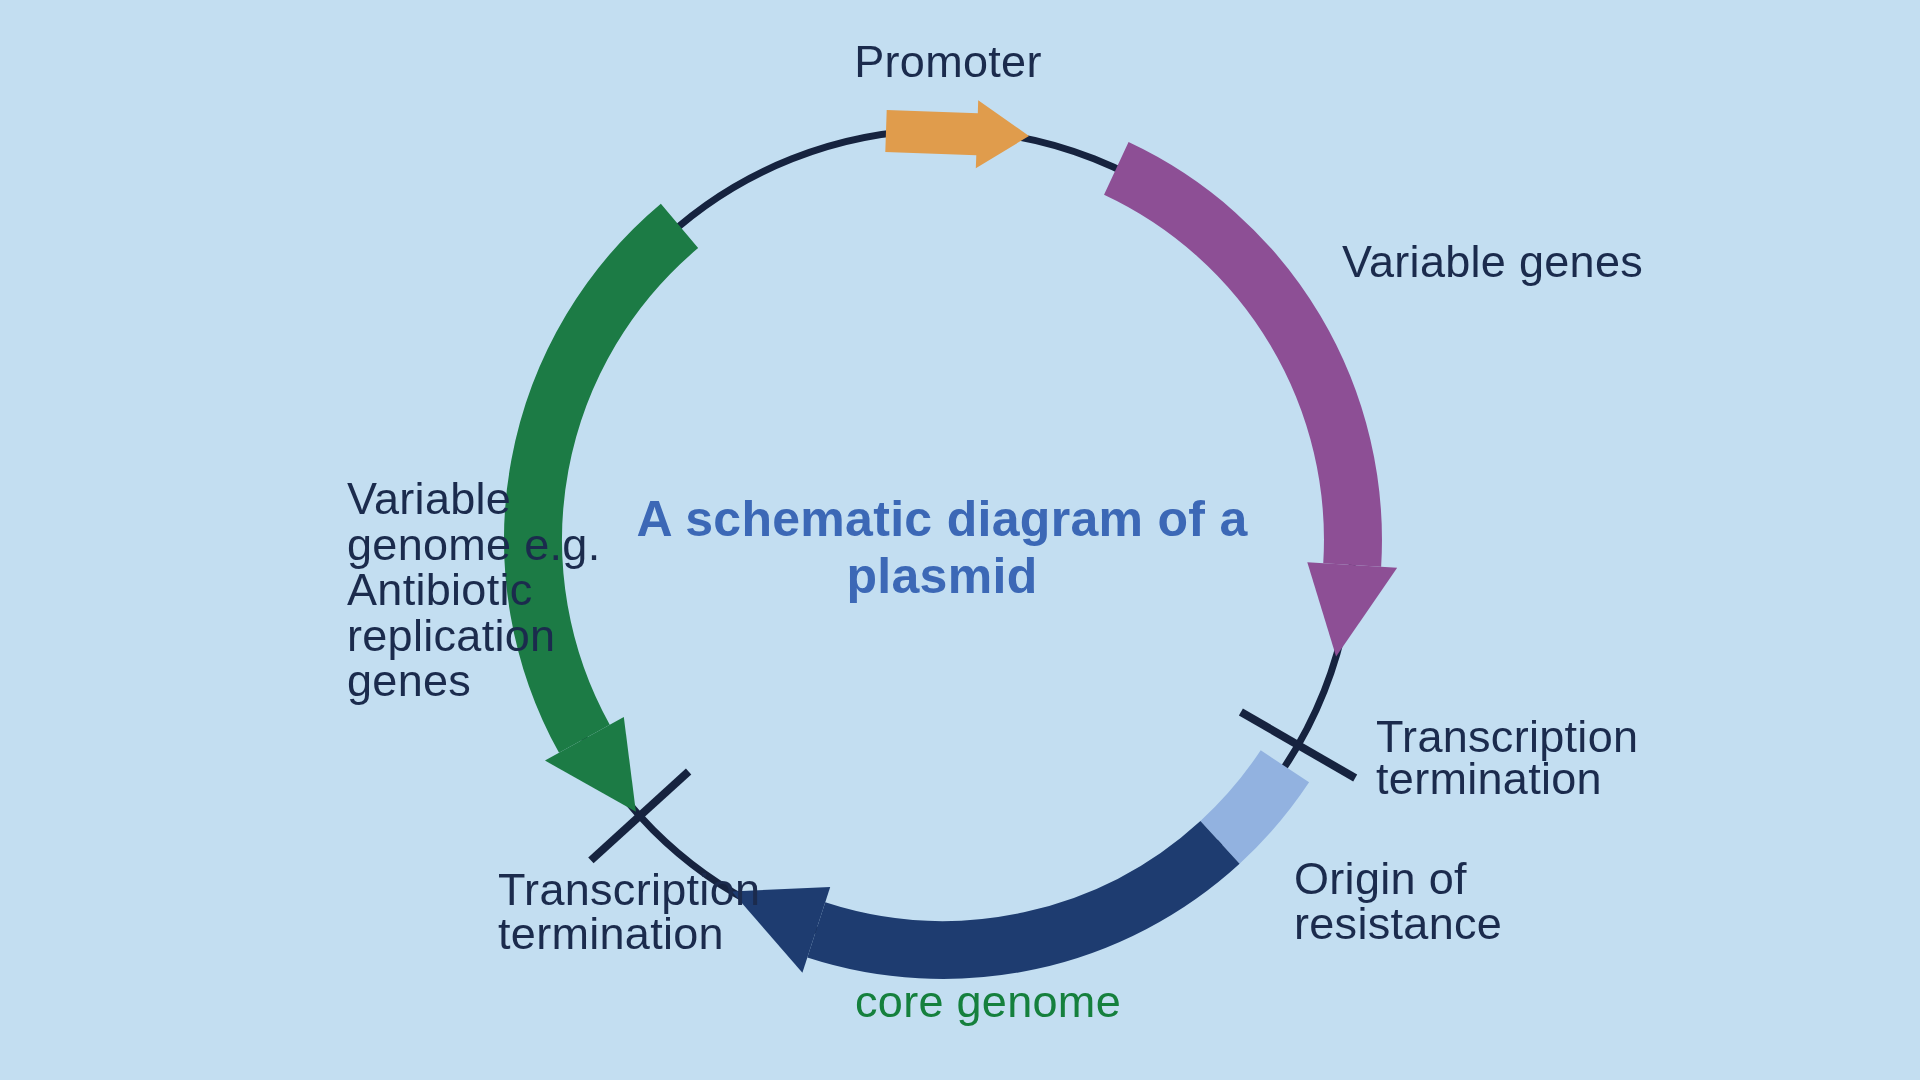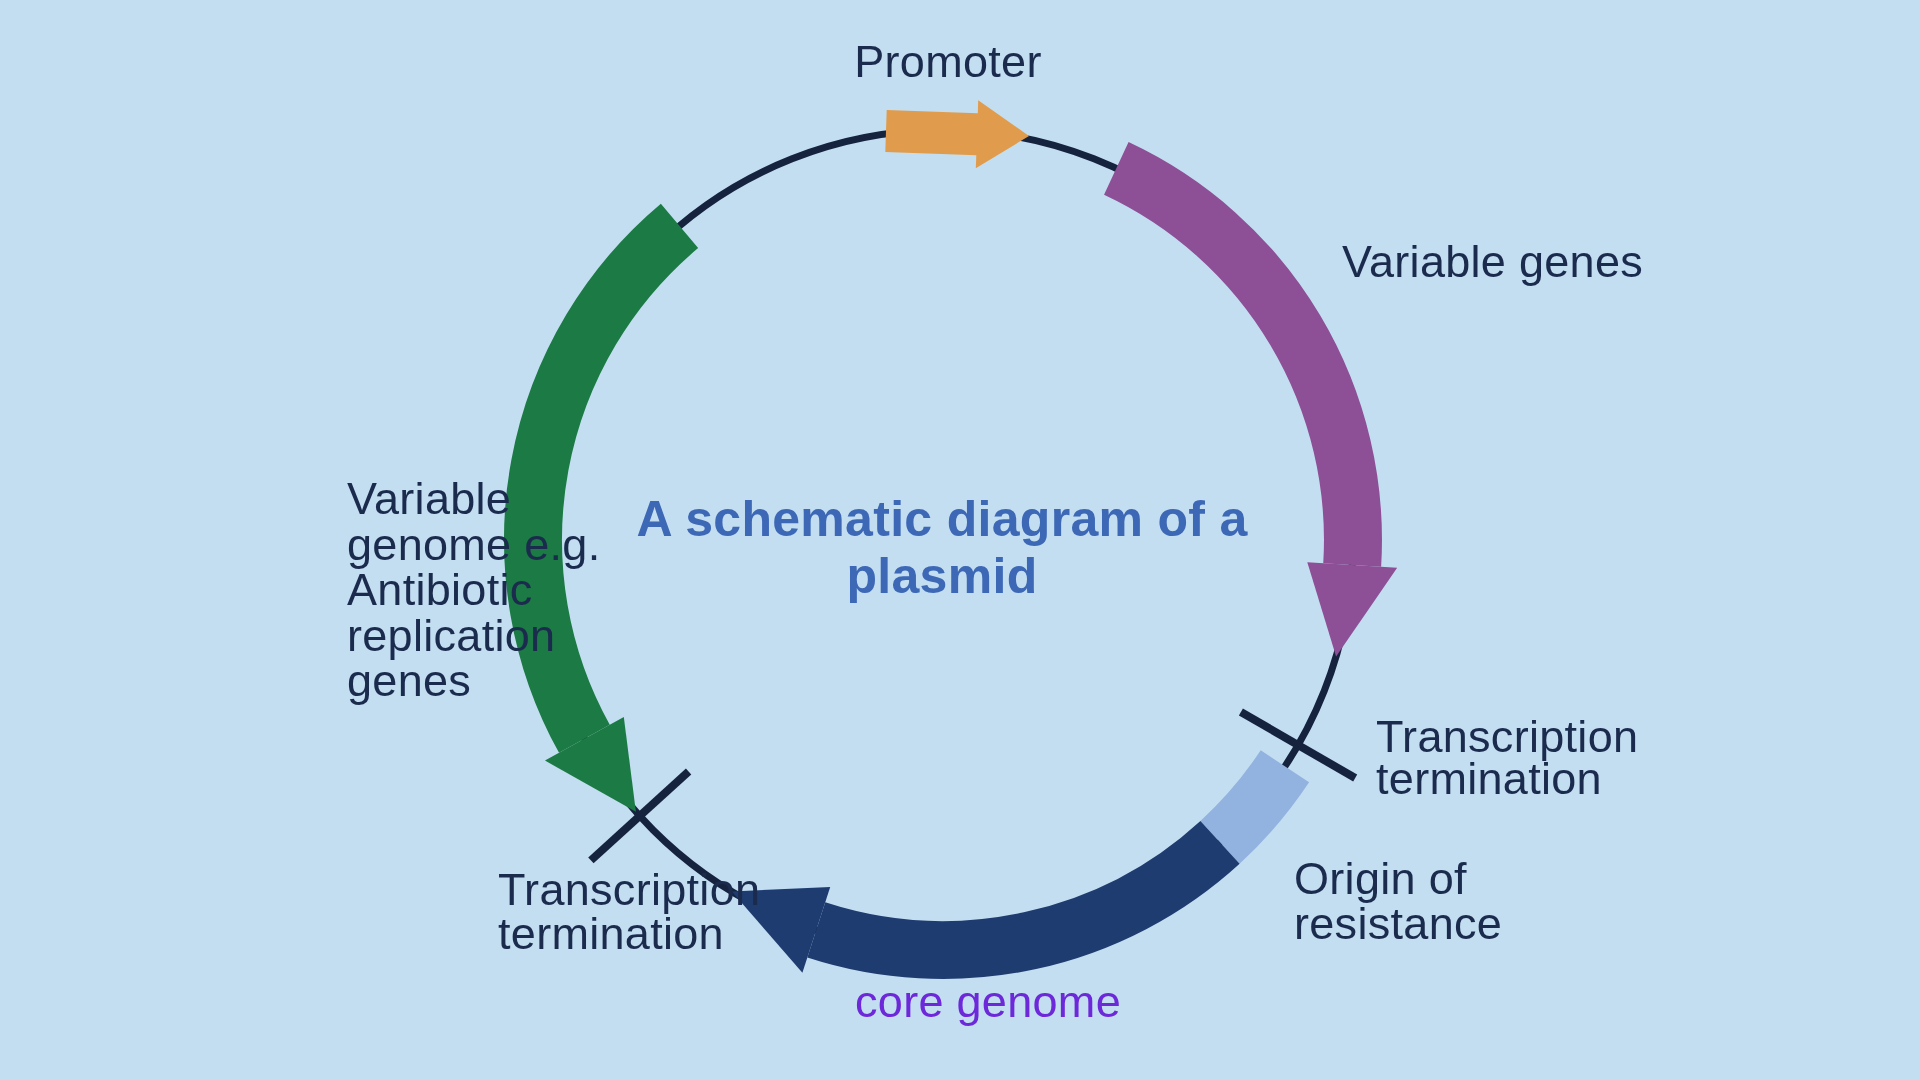"core genome" div.lbl { color: #6d28d9 -> #15803d }
